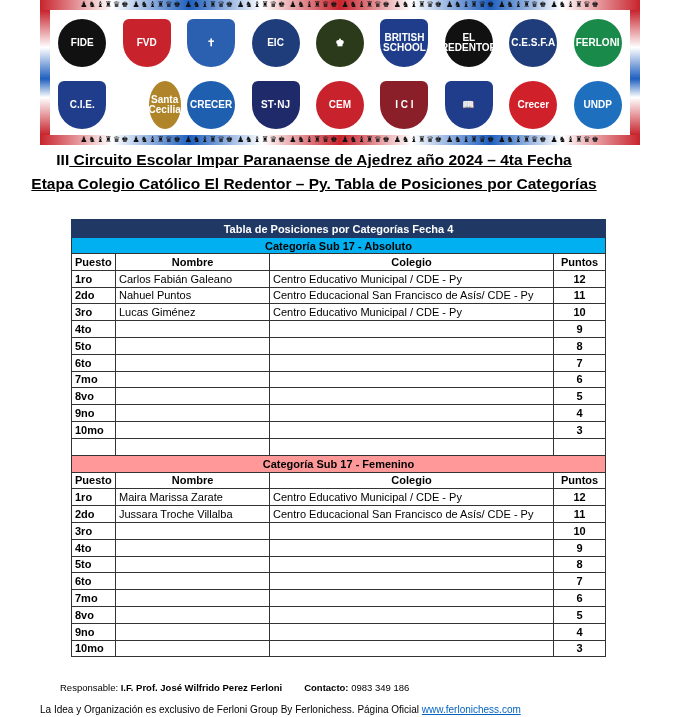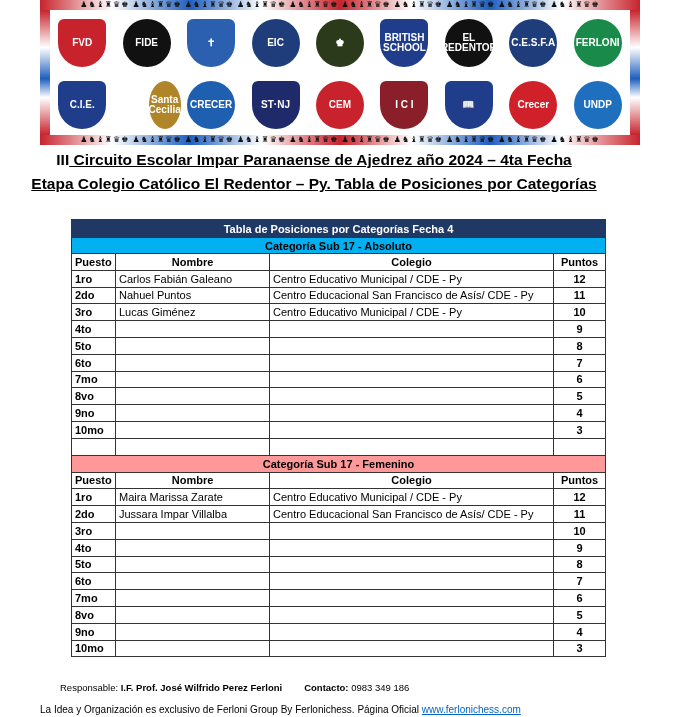"FVD" div.logo { order: before "FIDE" -> after "FIDE" }
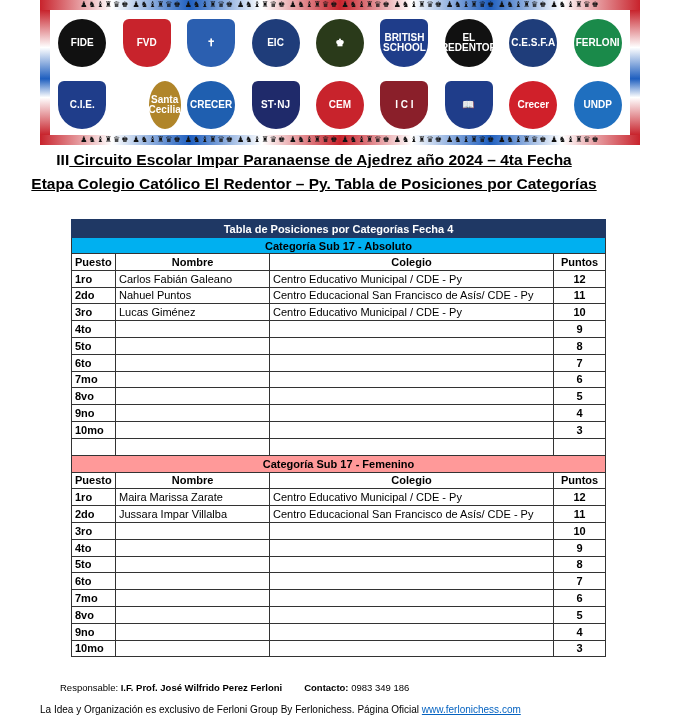"Jussara Impar Villalba" td.c-name { text: Impar -> Troche }
